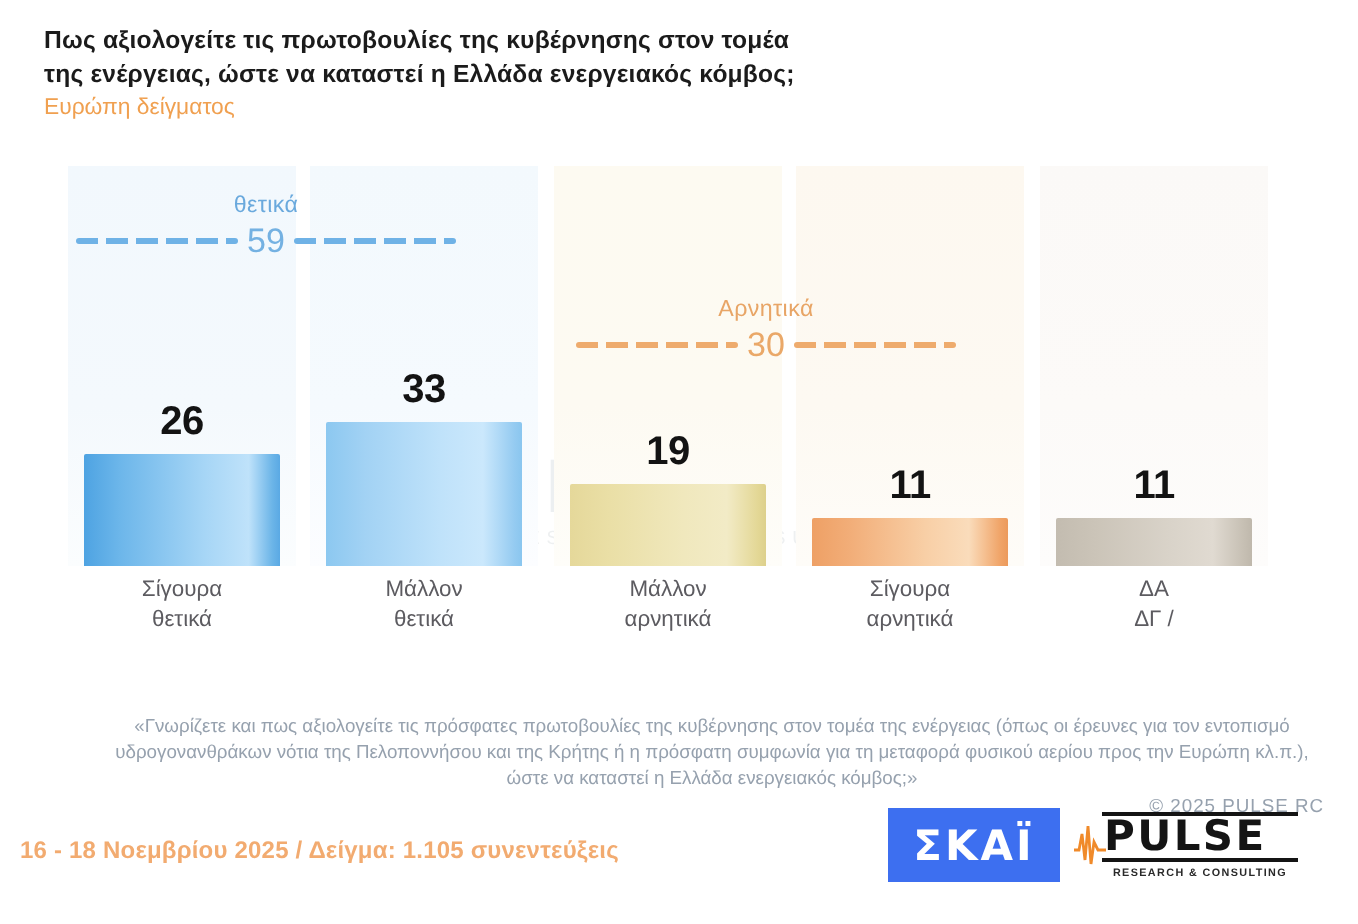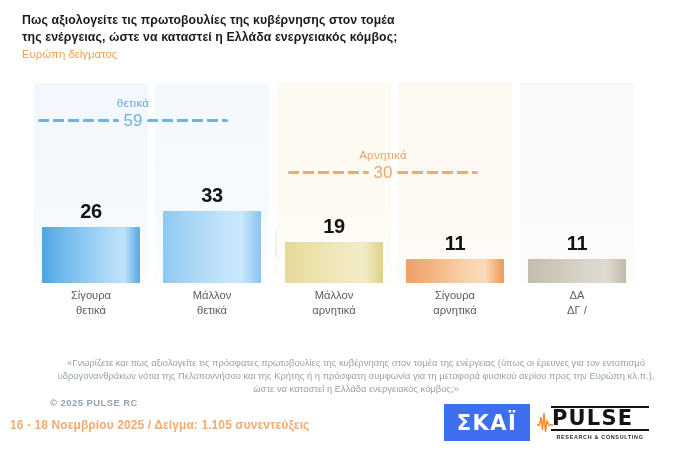"© 2025 PULSE RC" #copyright { font-weight: bold -> none; text-align: left -> right }
